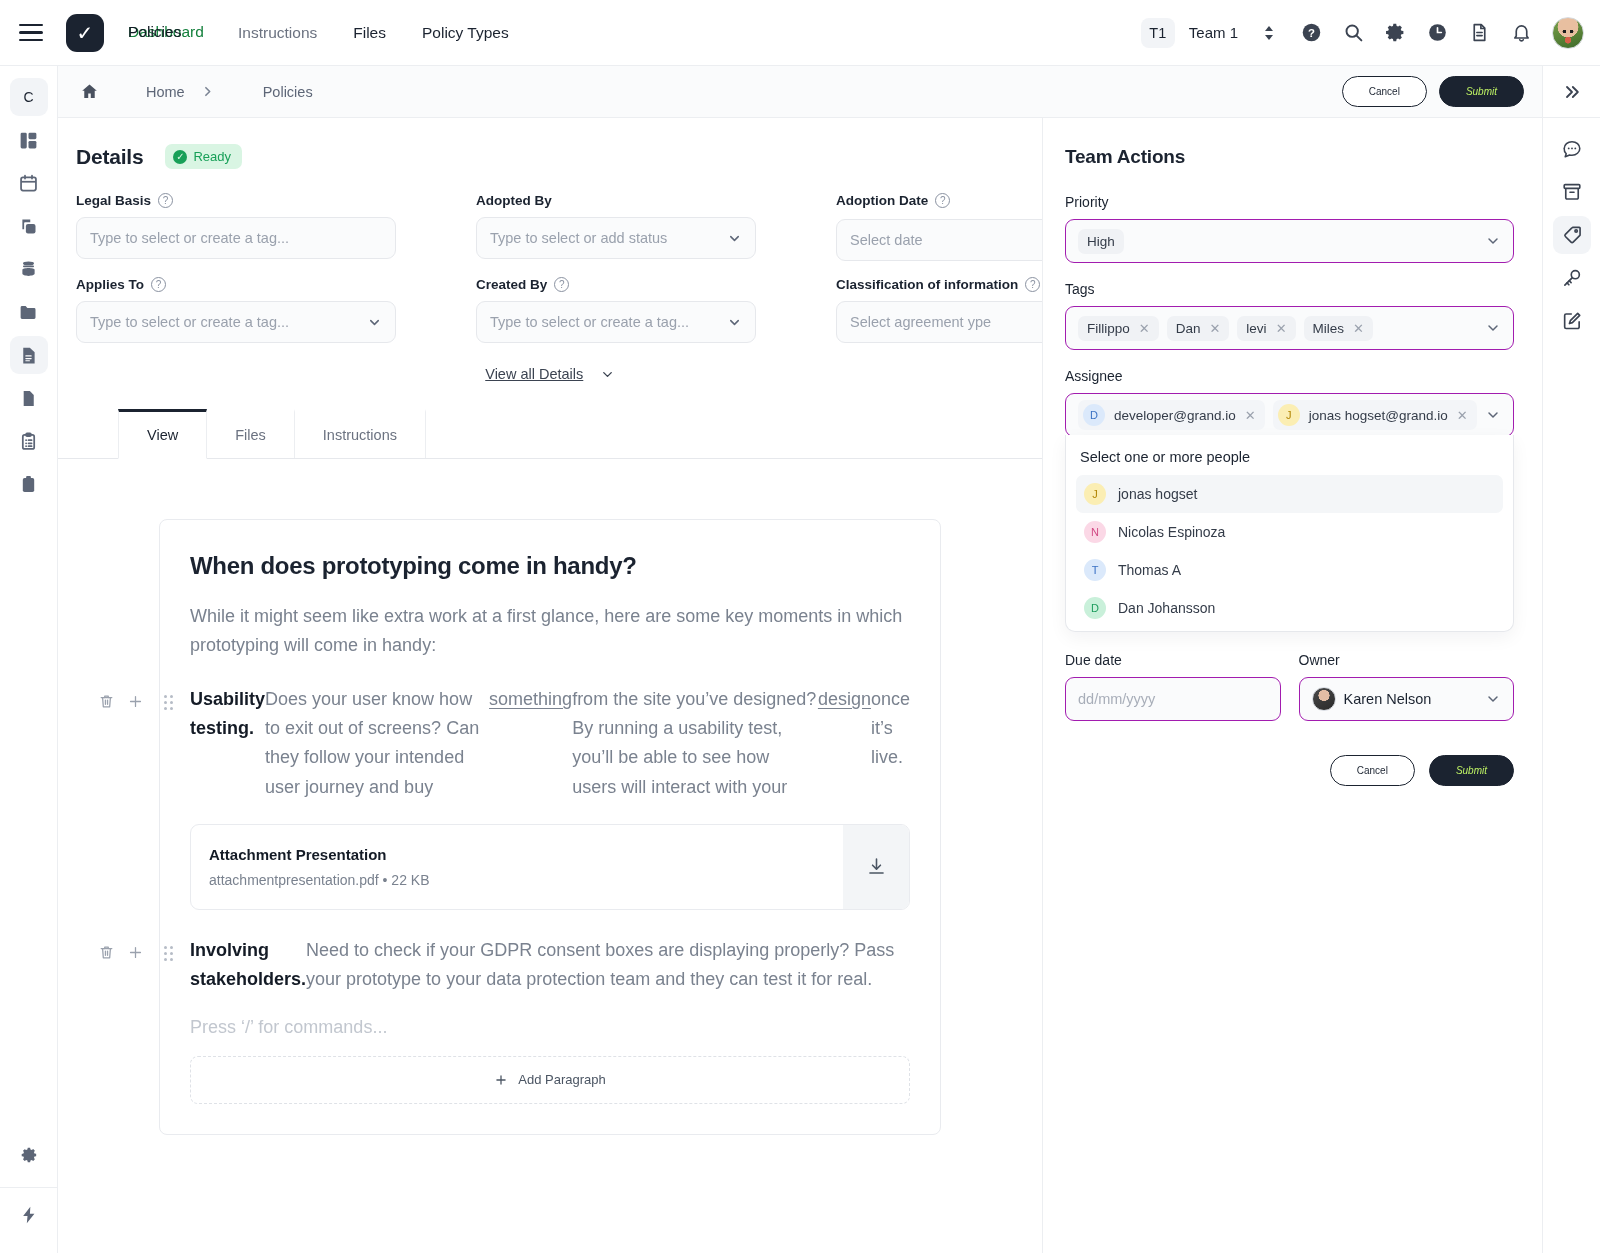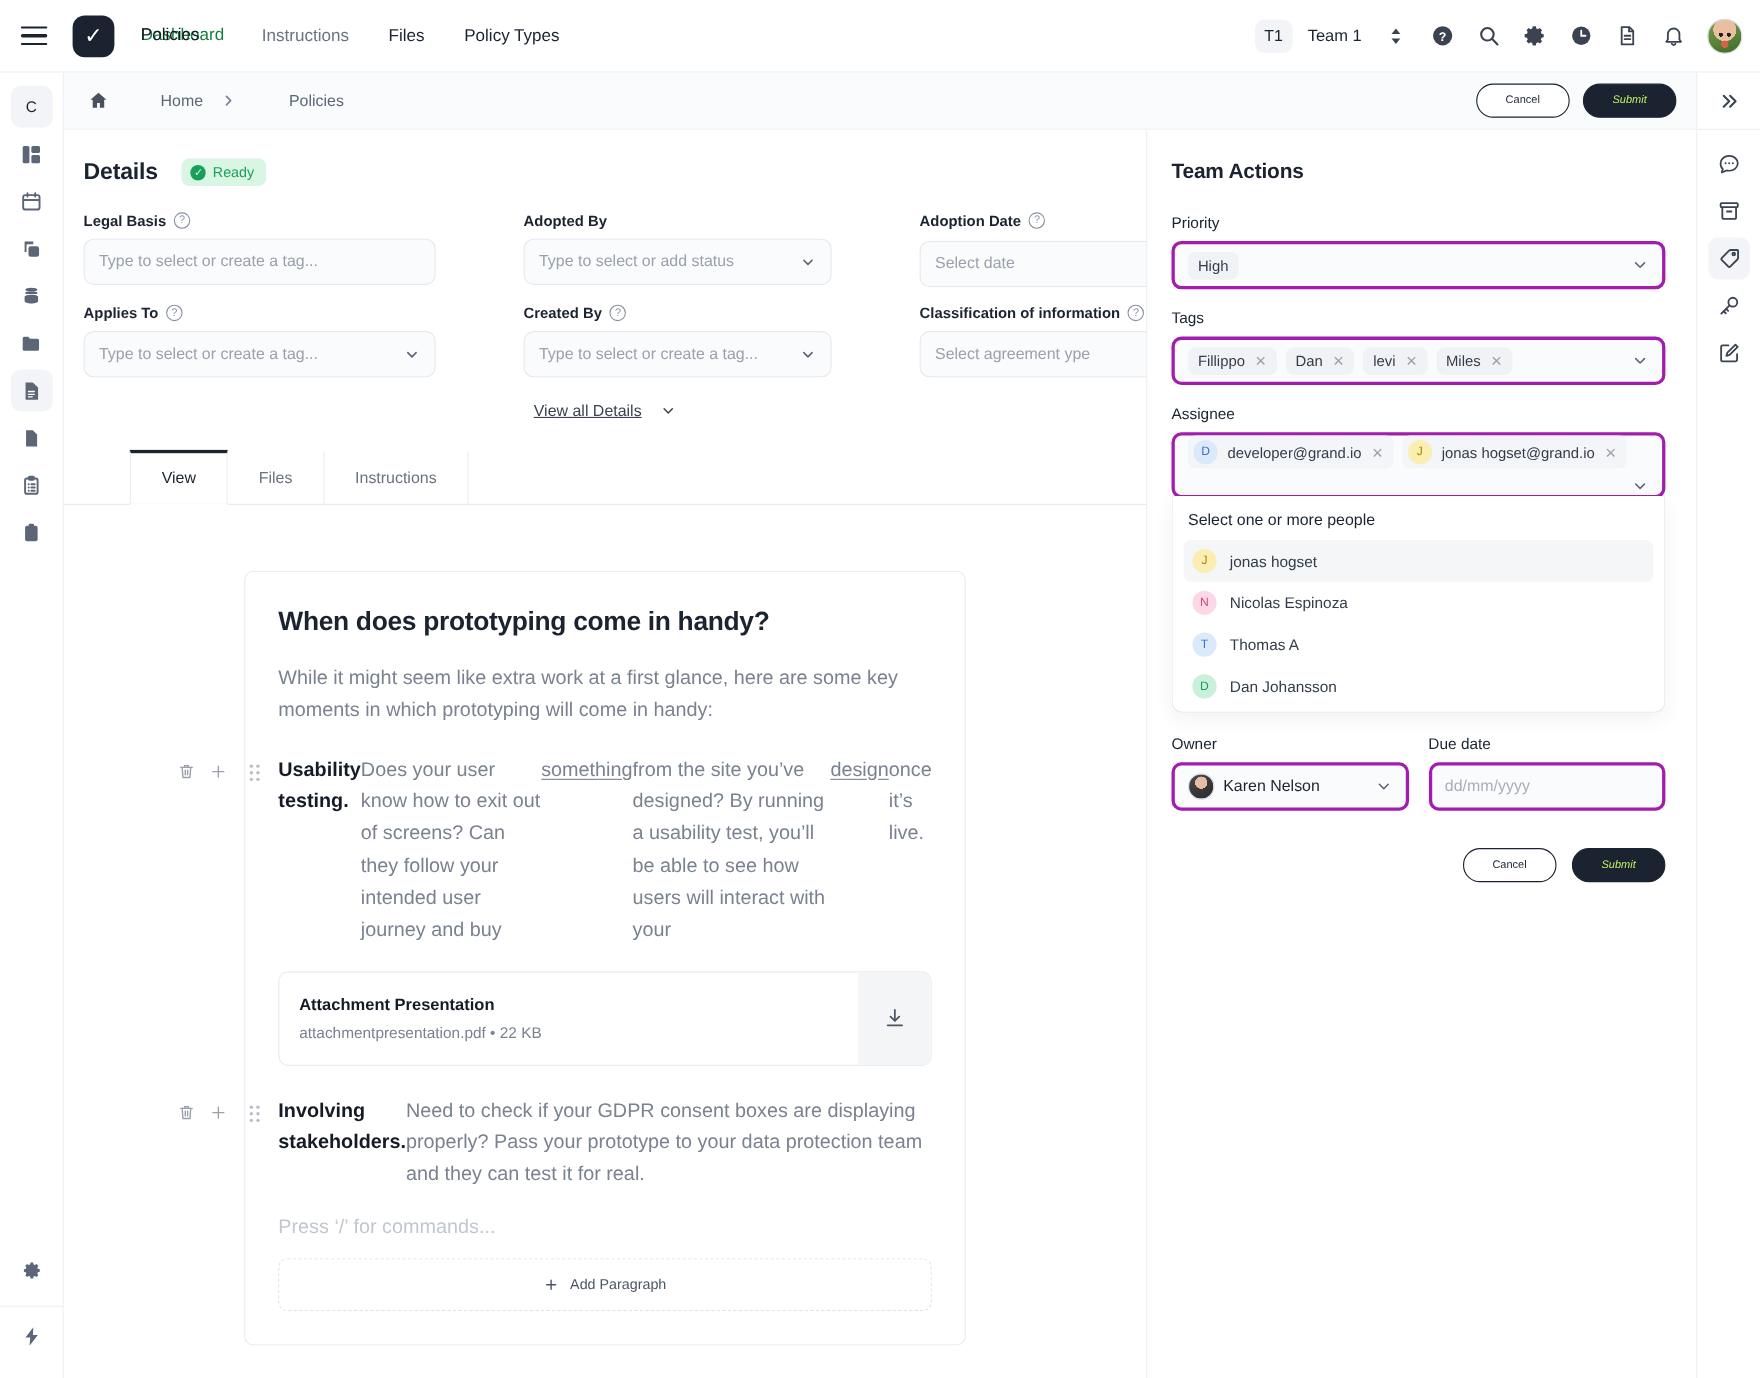"High" .rbox { border: 3px solid #a21caf -> 1px solid #a21caf }
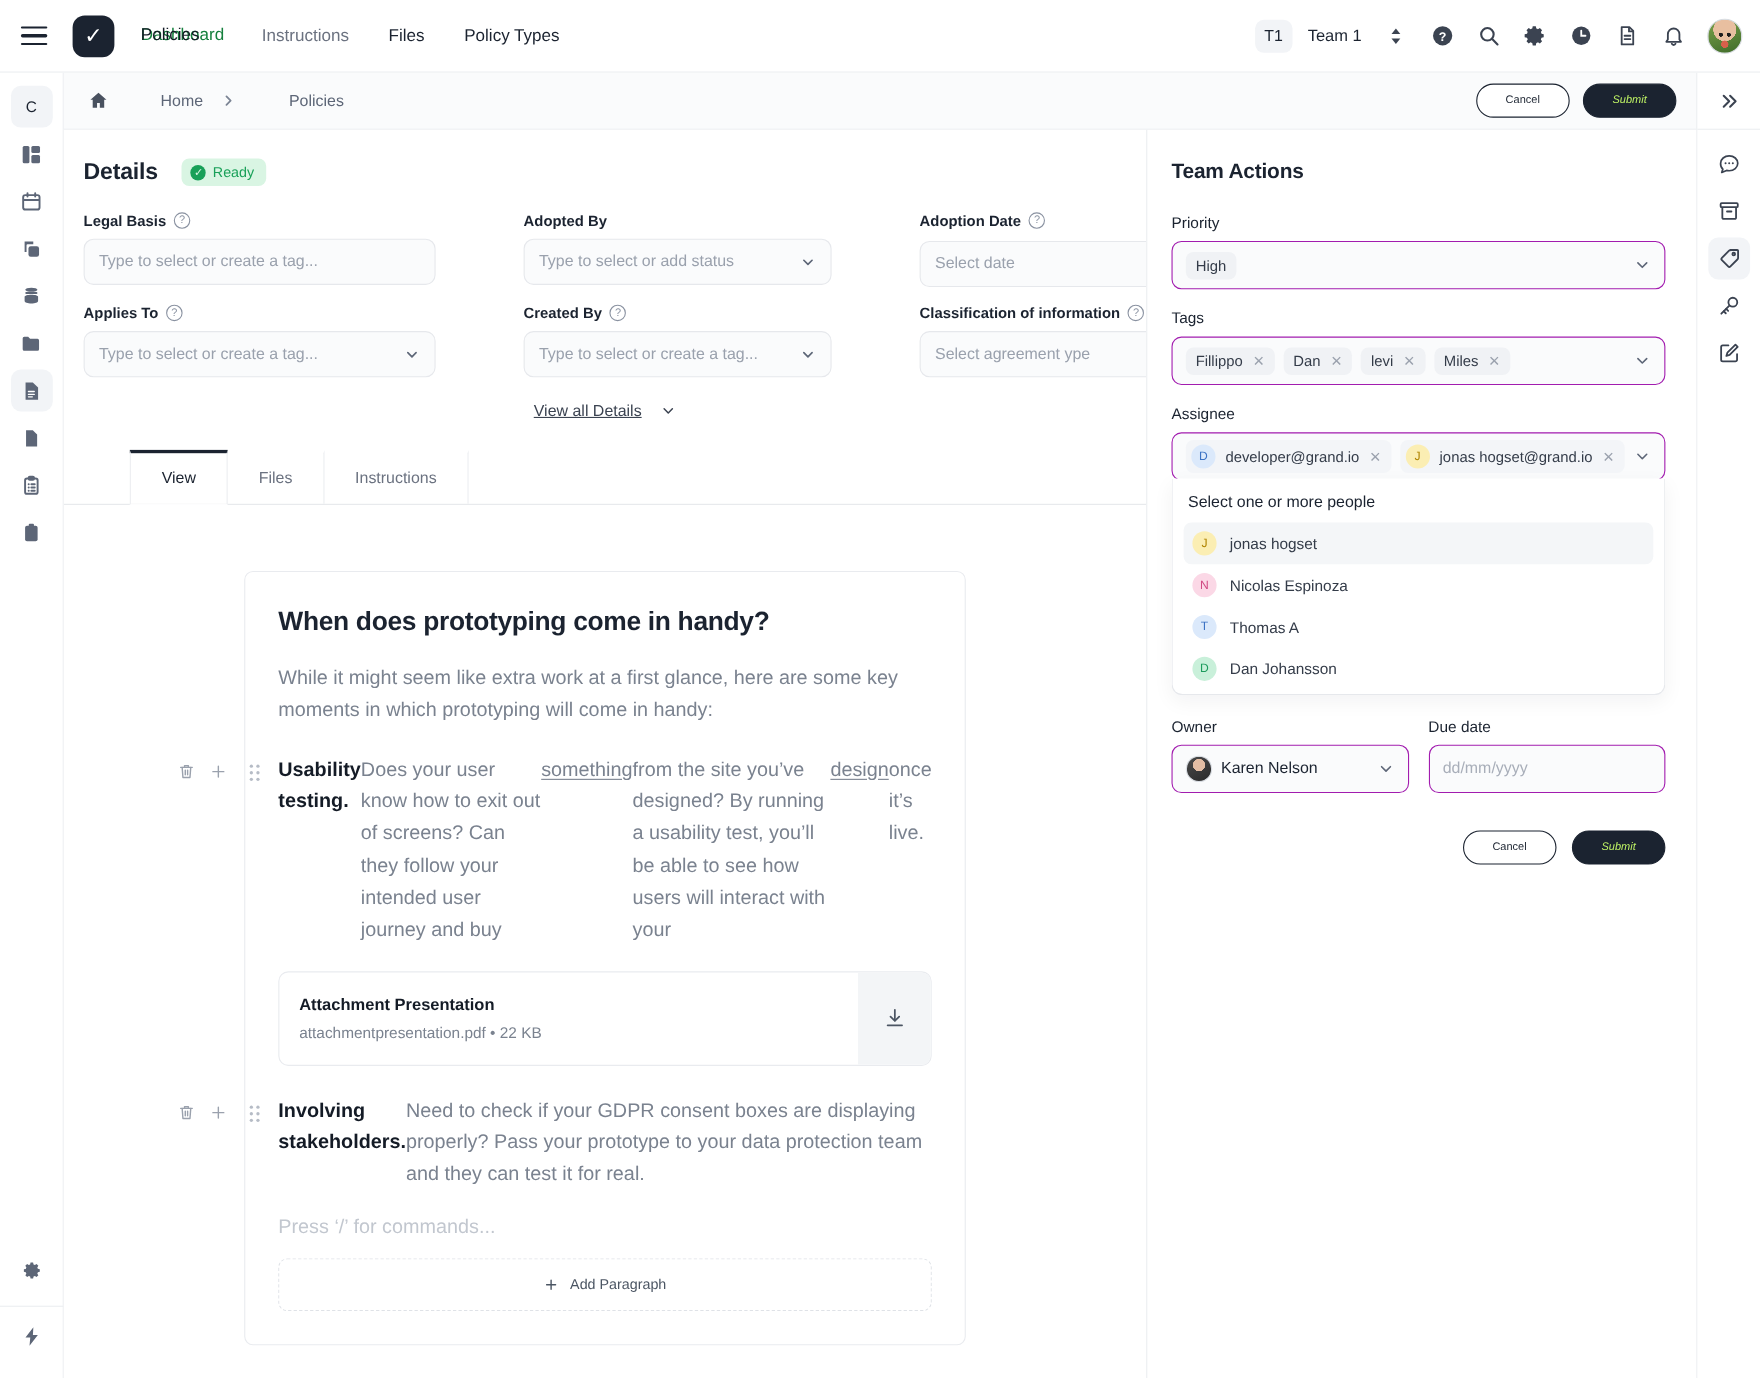"When does prototyping come in" .docpaper { width: 656px -> 782px }
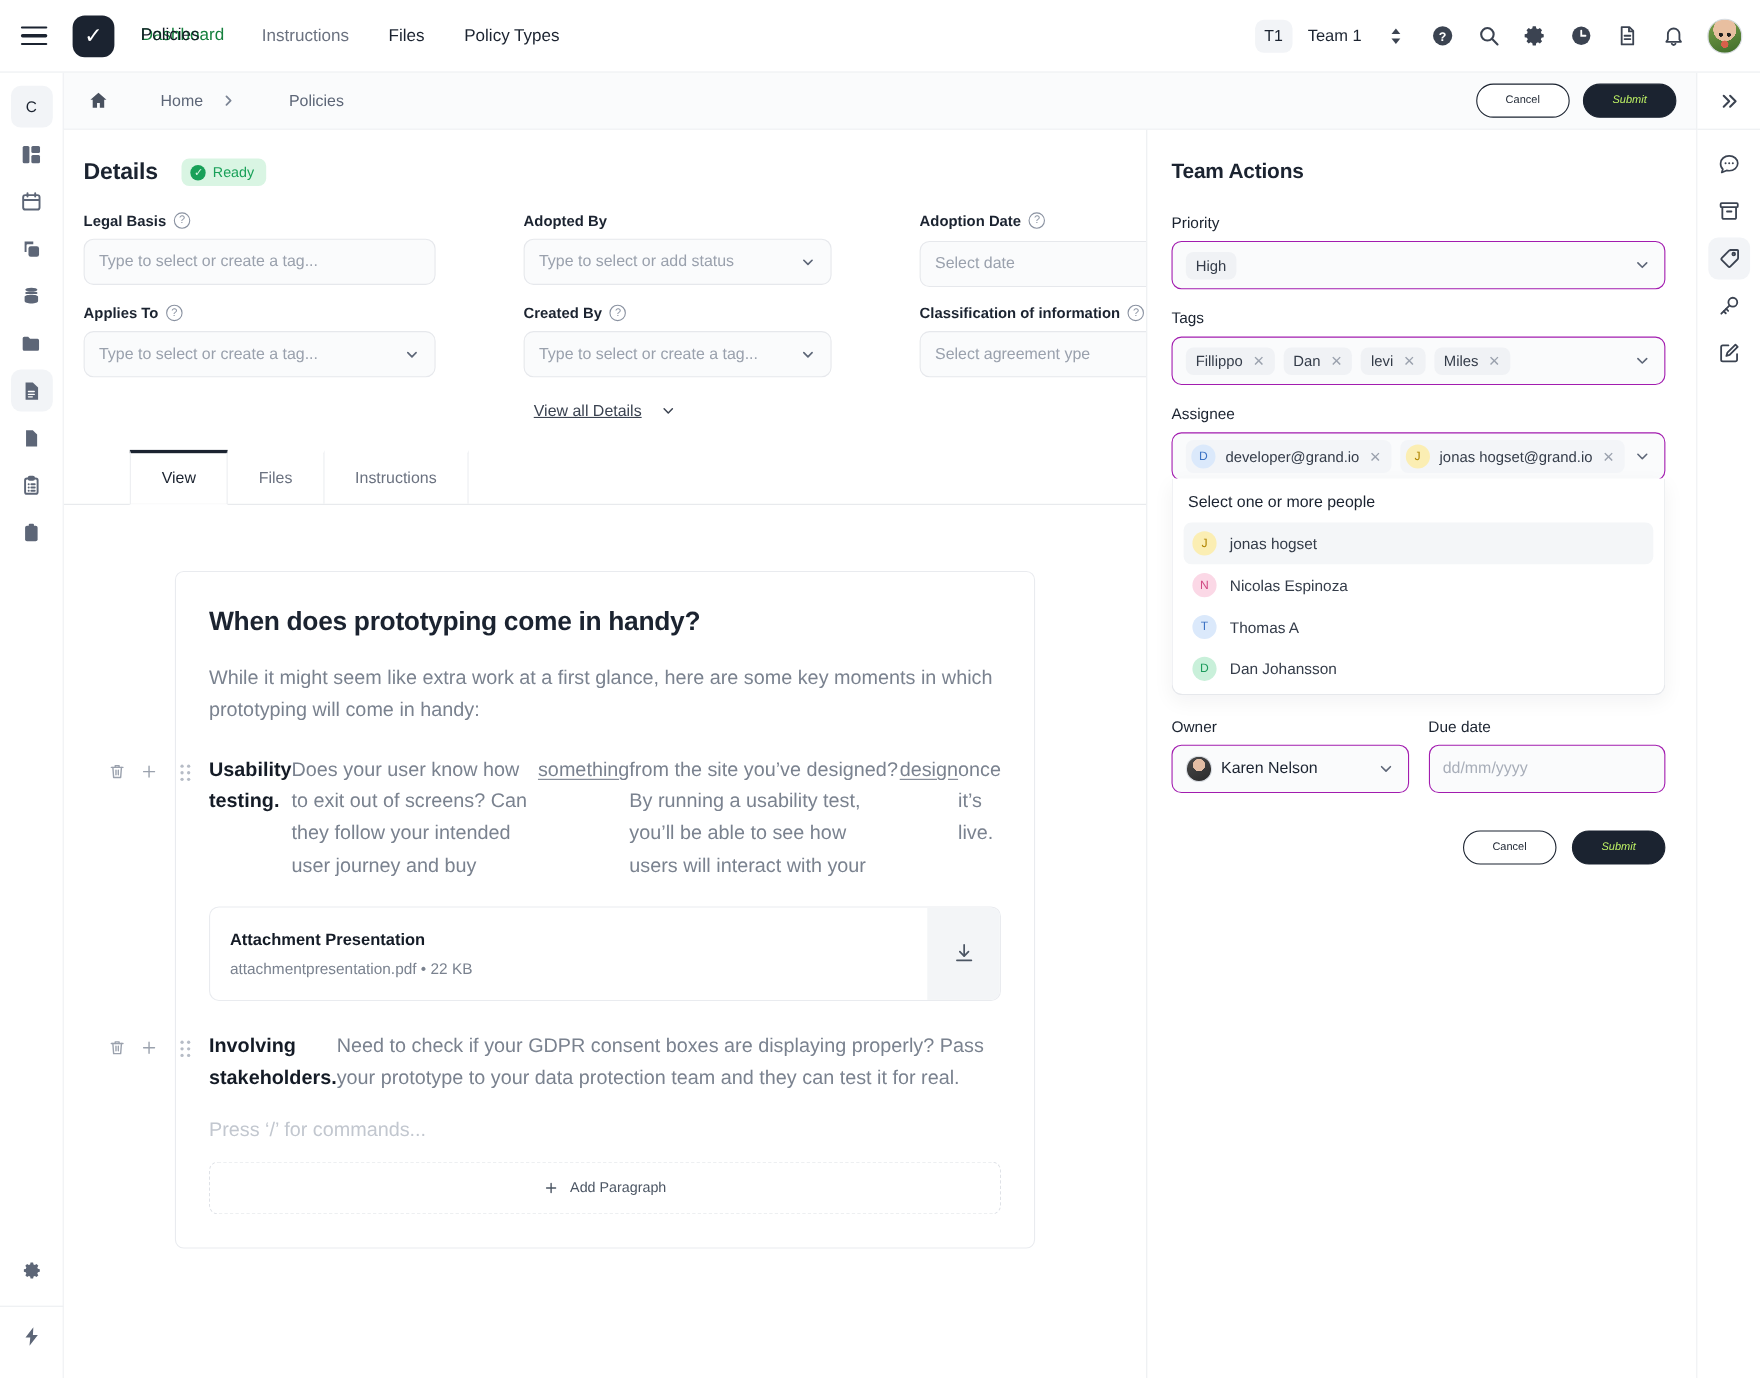"Owner" div.rfield { order: before "Due date" -> after "Due date" }
